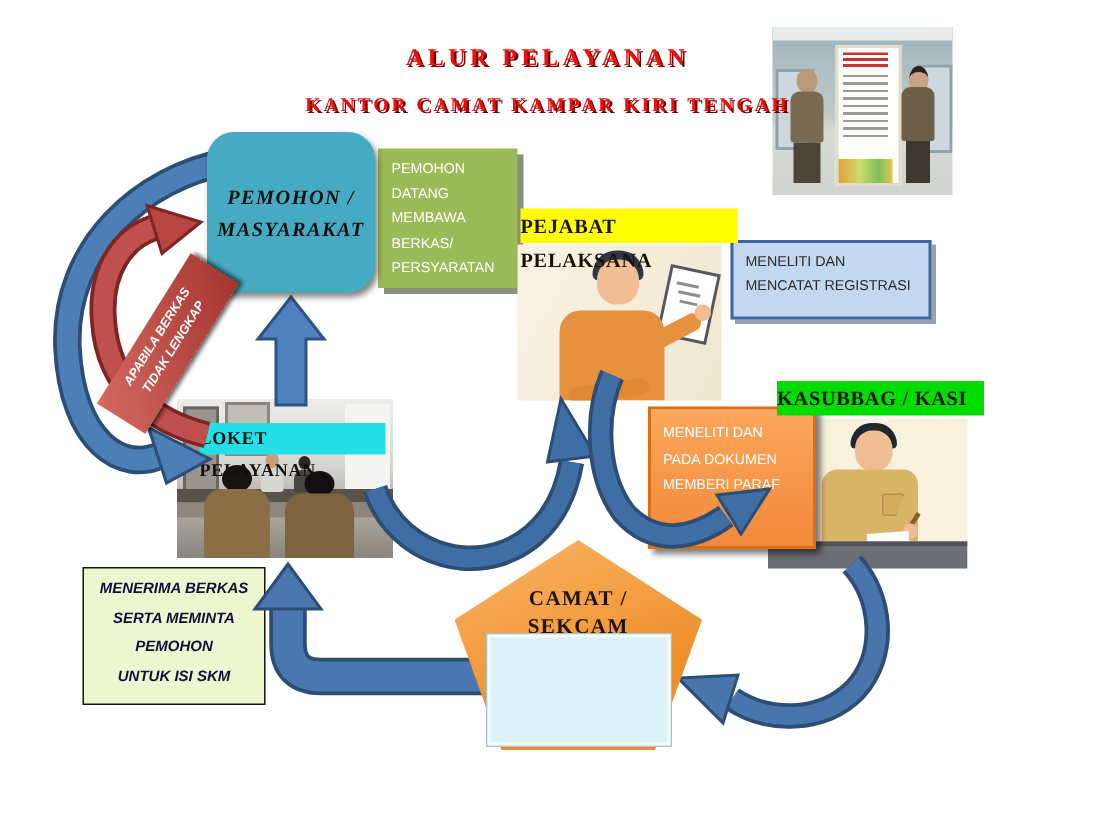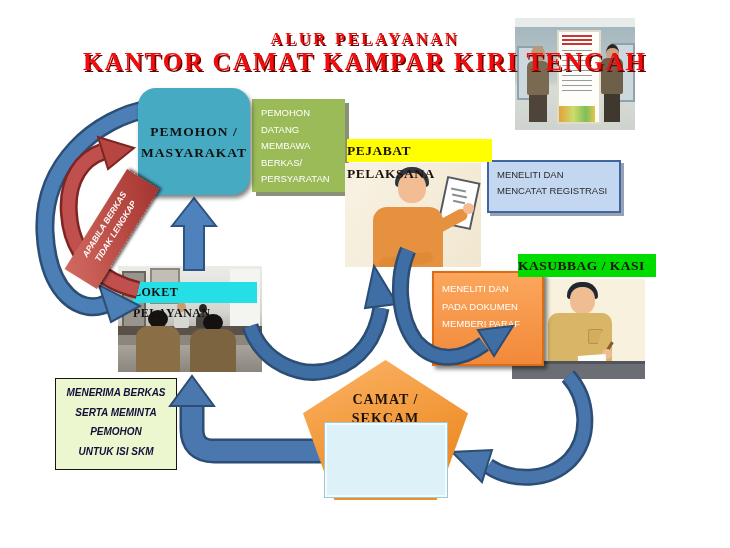"KANTOR CAMAT KAMPAR KIRI TENGAH" #title .t2 { font-size: 25px -> 13px; margin-top: 0 -> 14px }
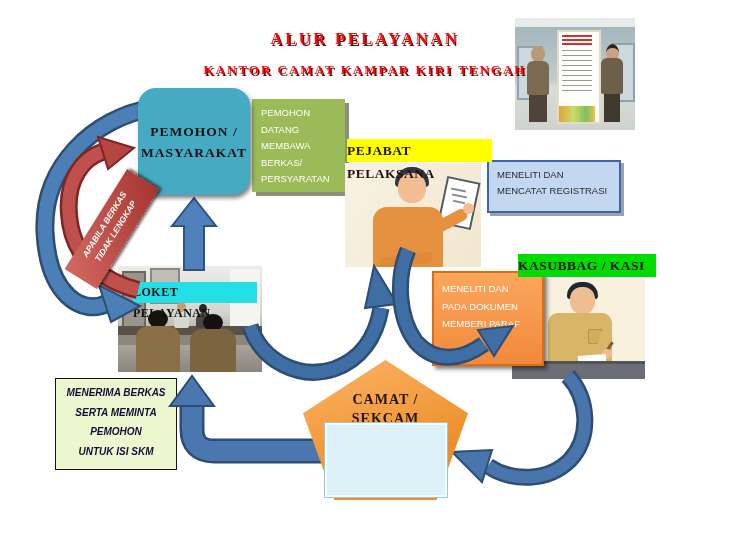"PEMOHON /" #pemohon-box { font-style: none -> italic }
